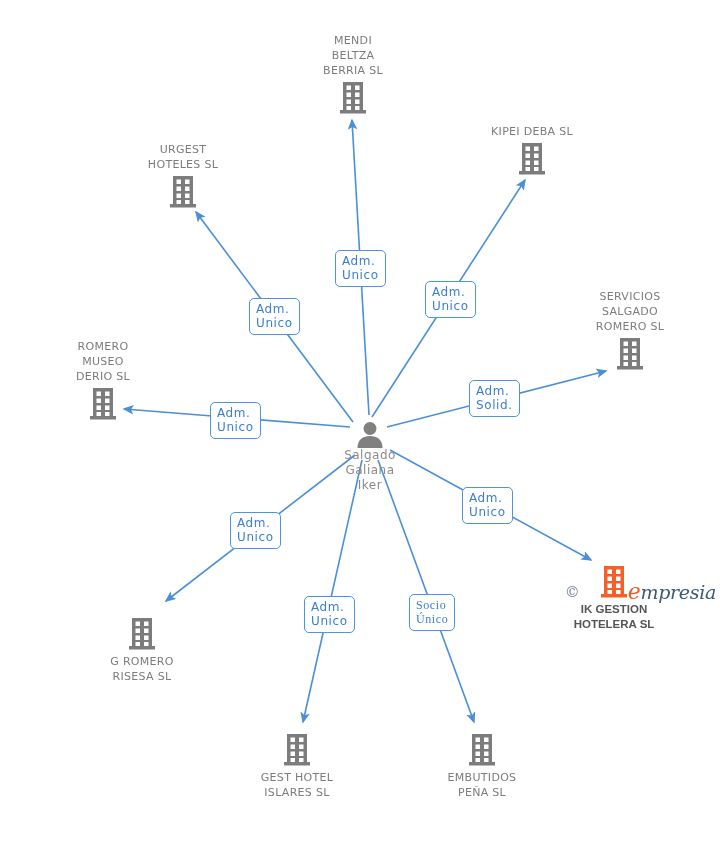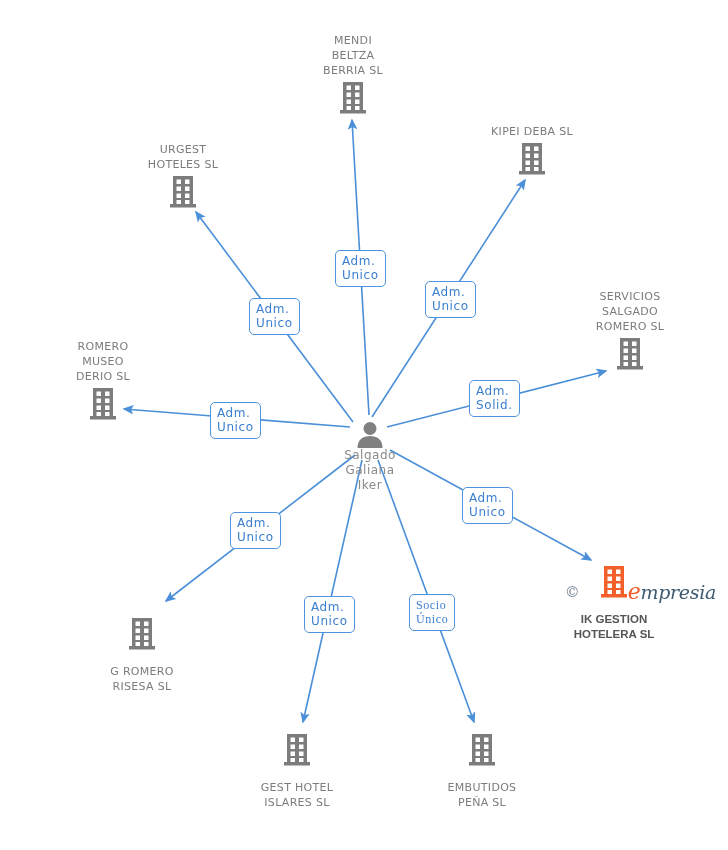"IK GESTION" .node-label { margin-top: 13px -> 3px }
